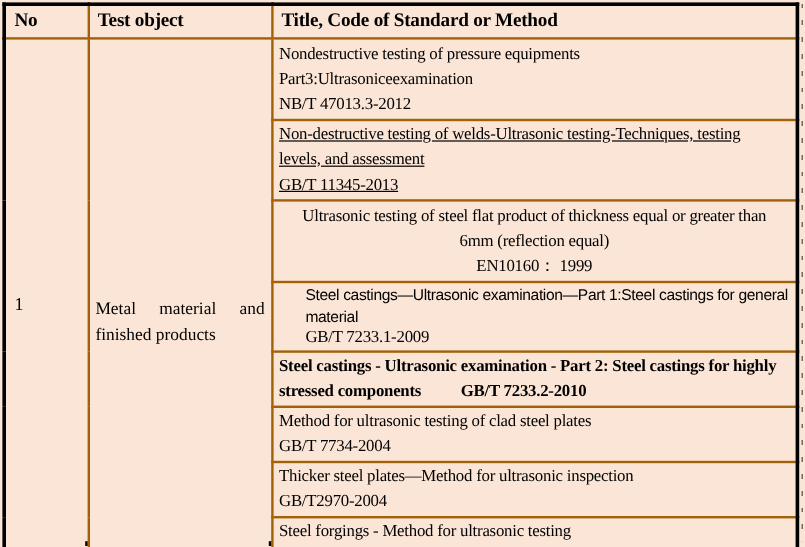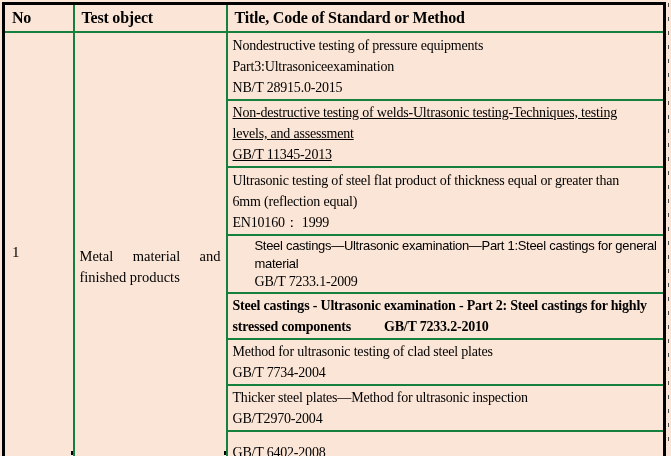"No" .std-table td, .std-table th { border: 2px solid #15803d -> 2px solid #a16207 }
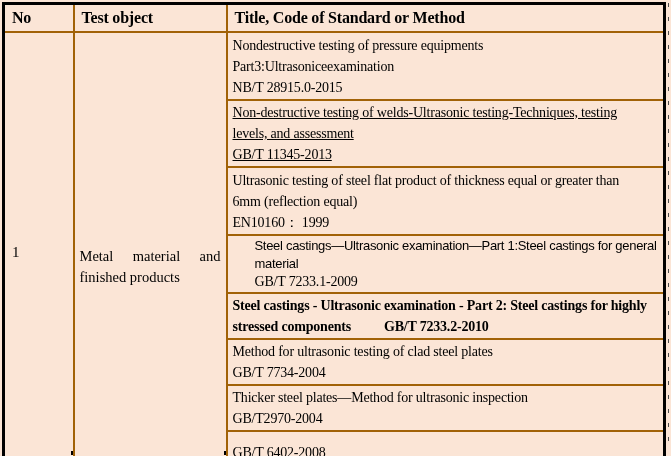"NB/T 28915.0-2015" div.ln { text: 28915.0-2015 -> 47013.3-2012 }
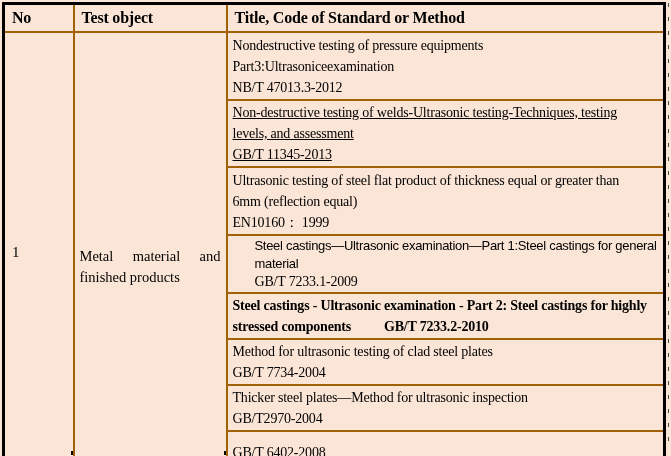"Ultrasonic testing of steel flat" tr.r3 td { text-align: none -> center }
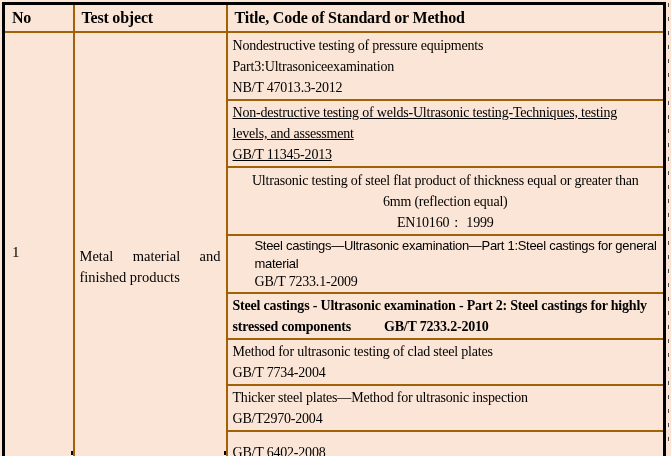"Steel forgings - Method for" div.ln { html: none -> <div>Steel forgings - Method for ultrasonic testing</div> }
